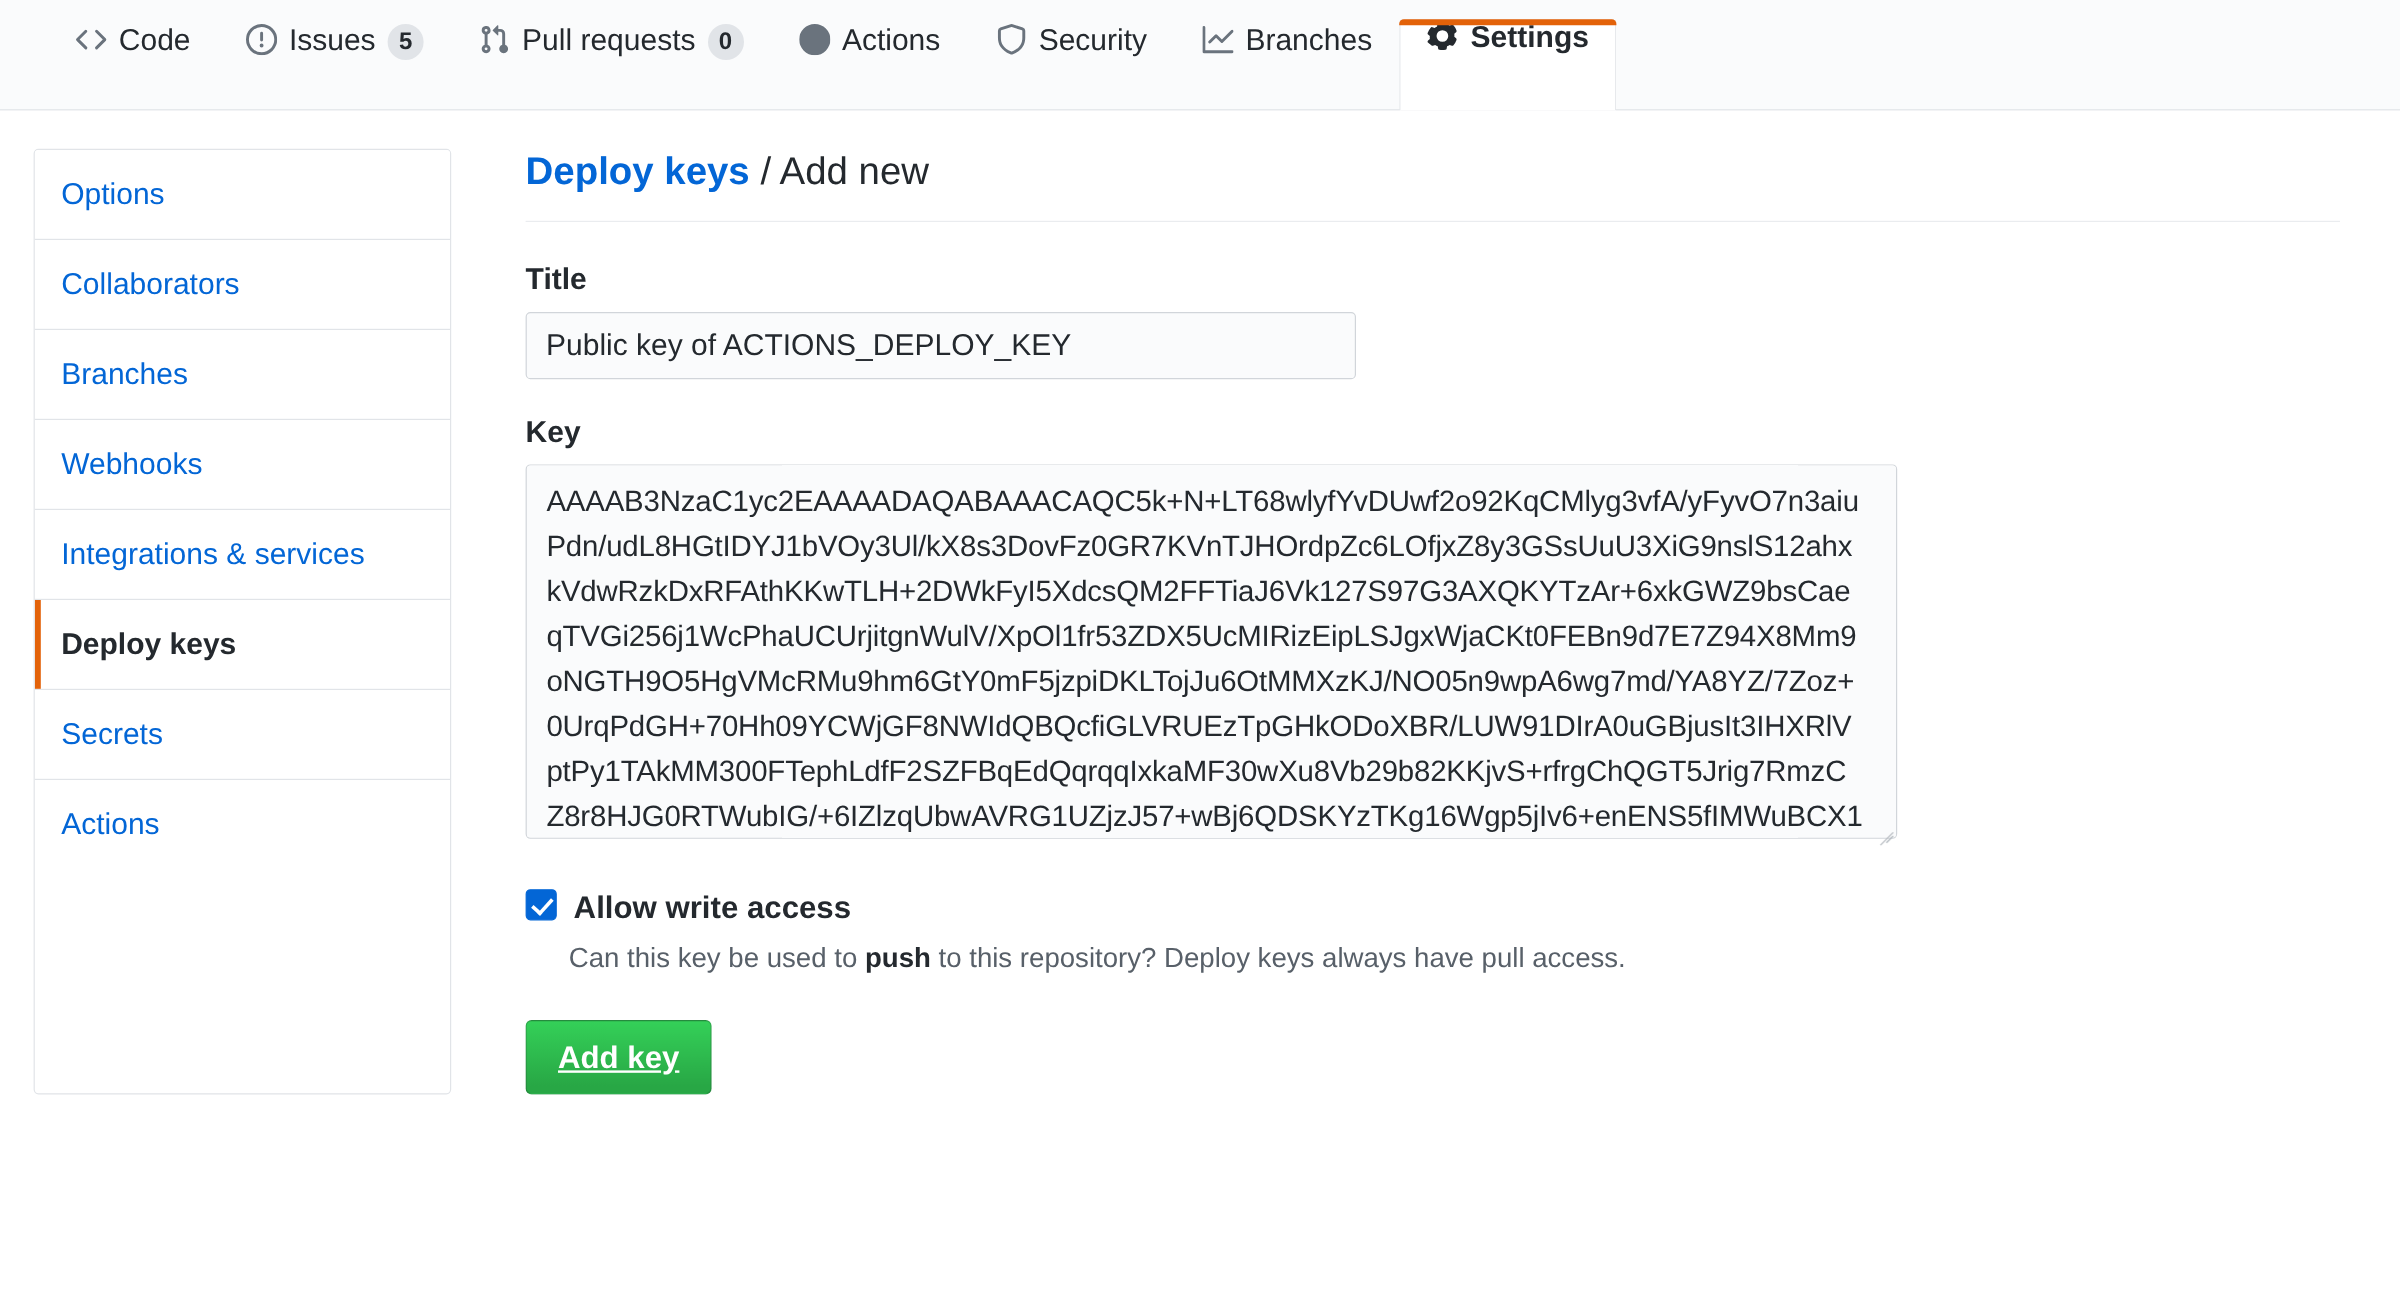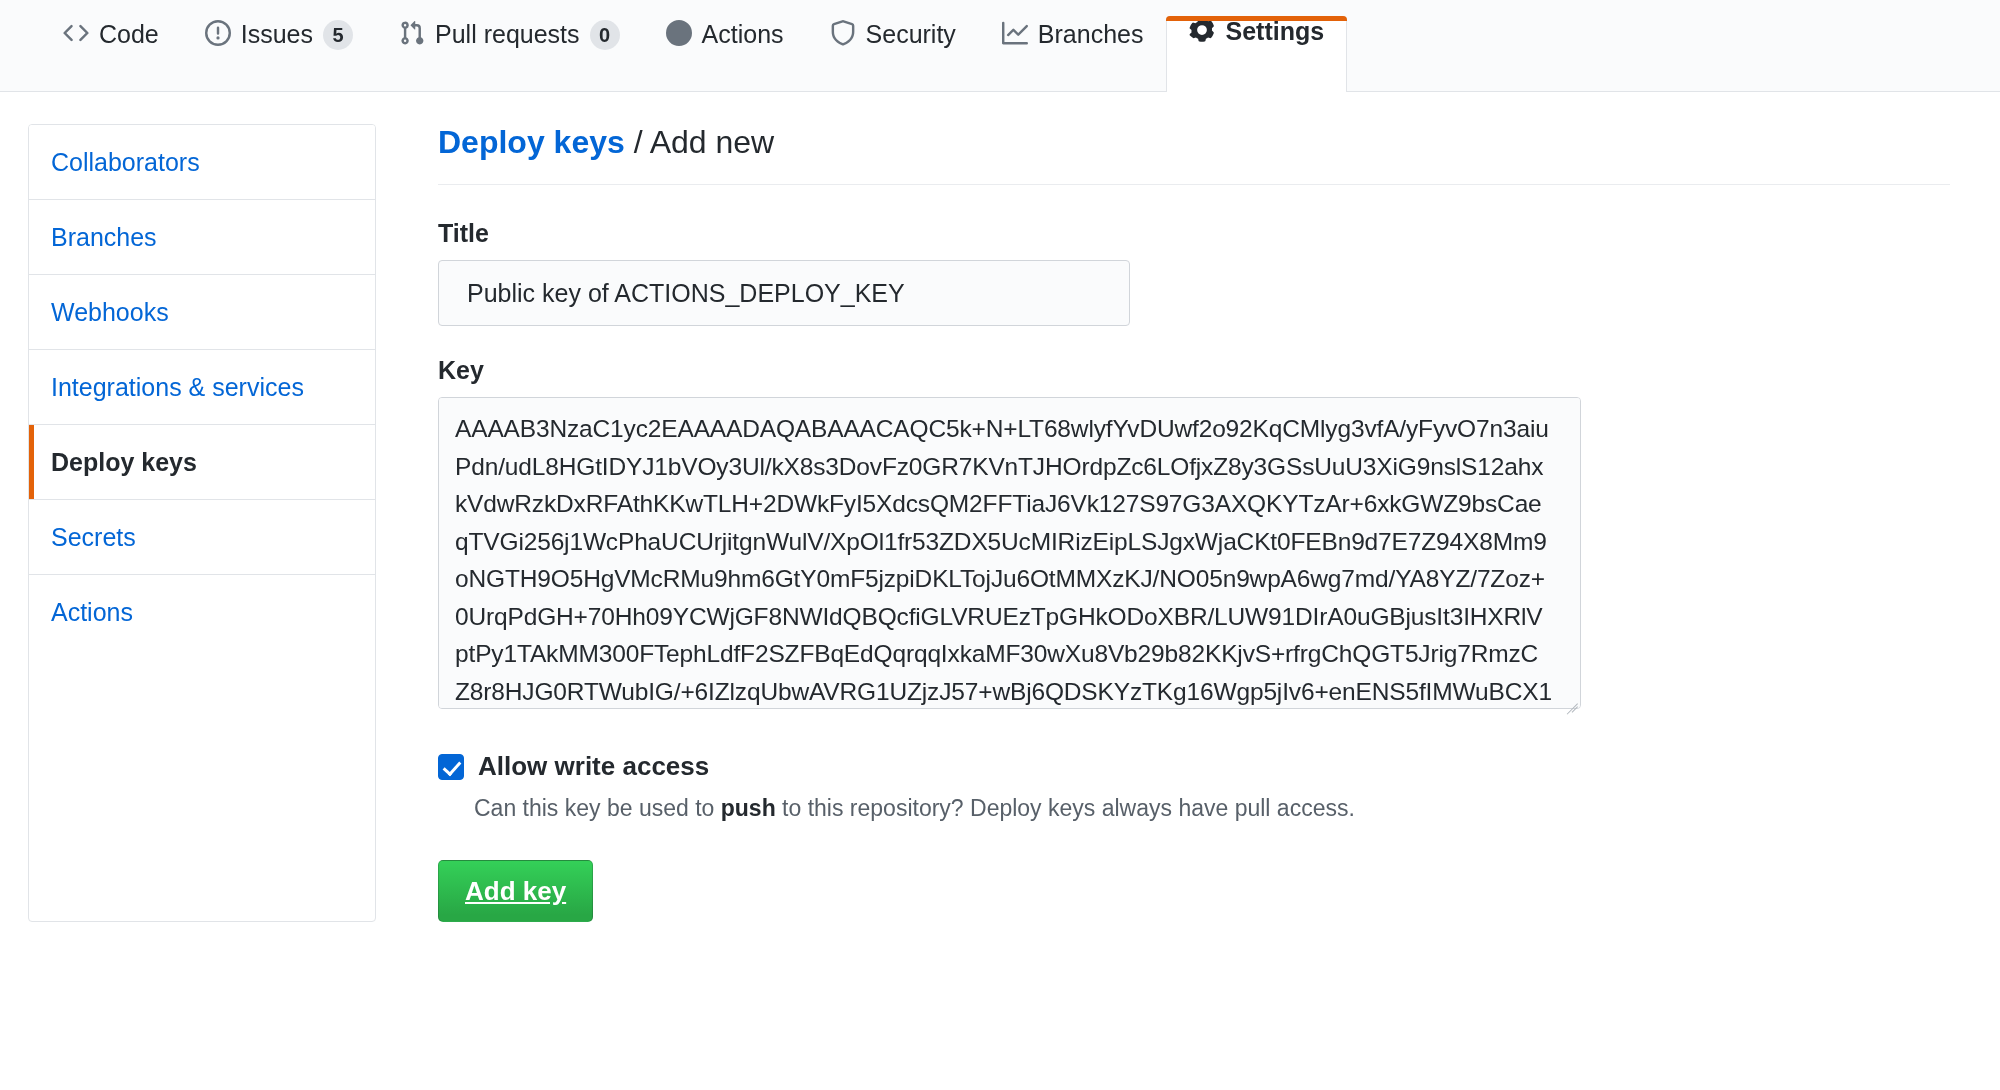"Options" a.menu-item { html: none -> <a><span>Options</span></a> }
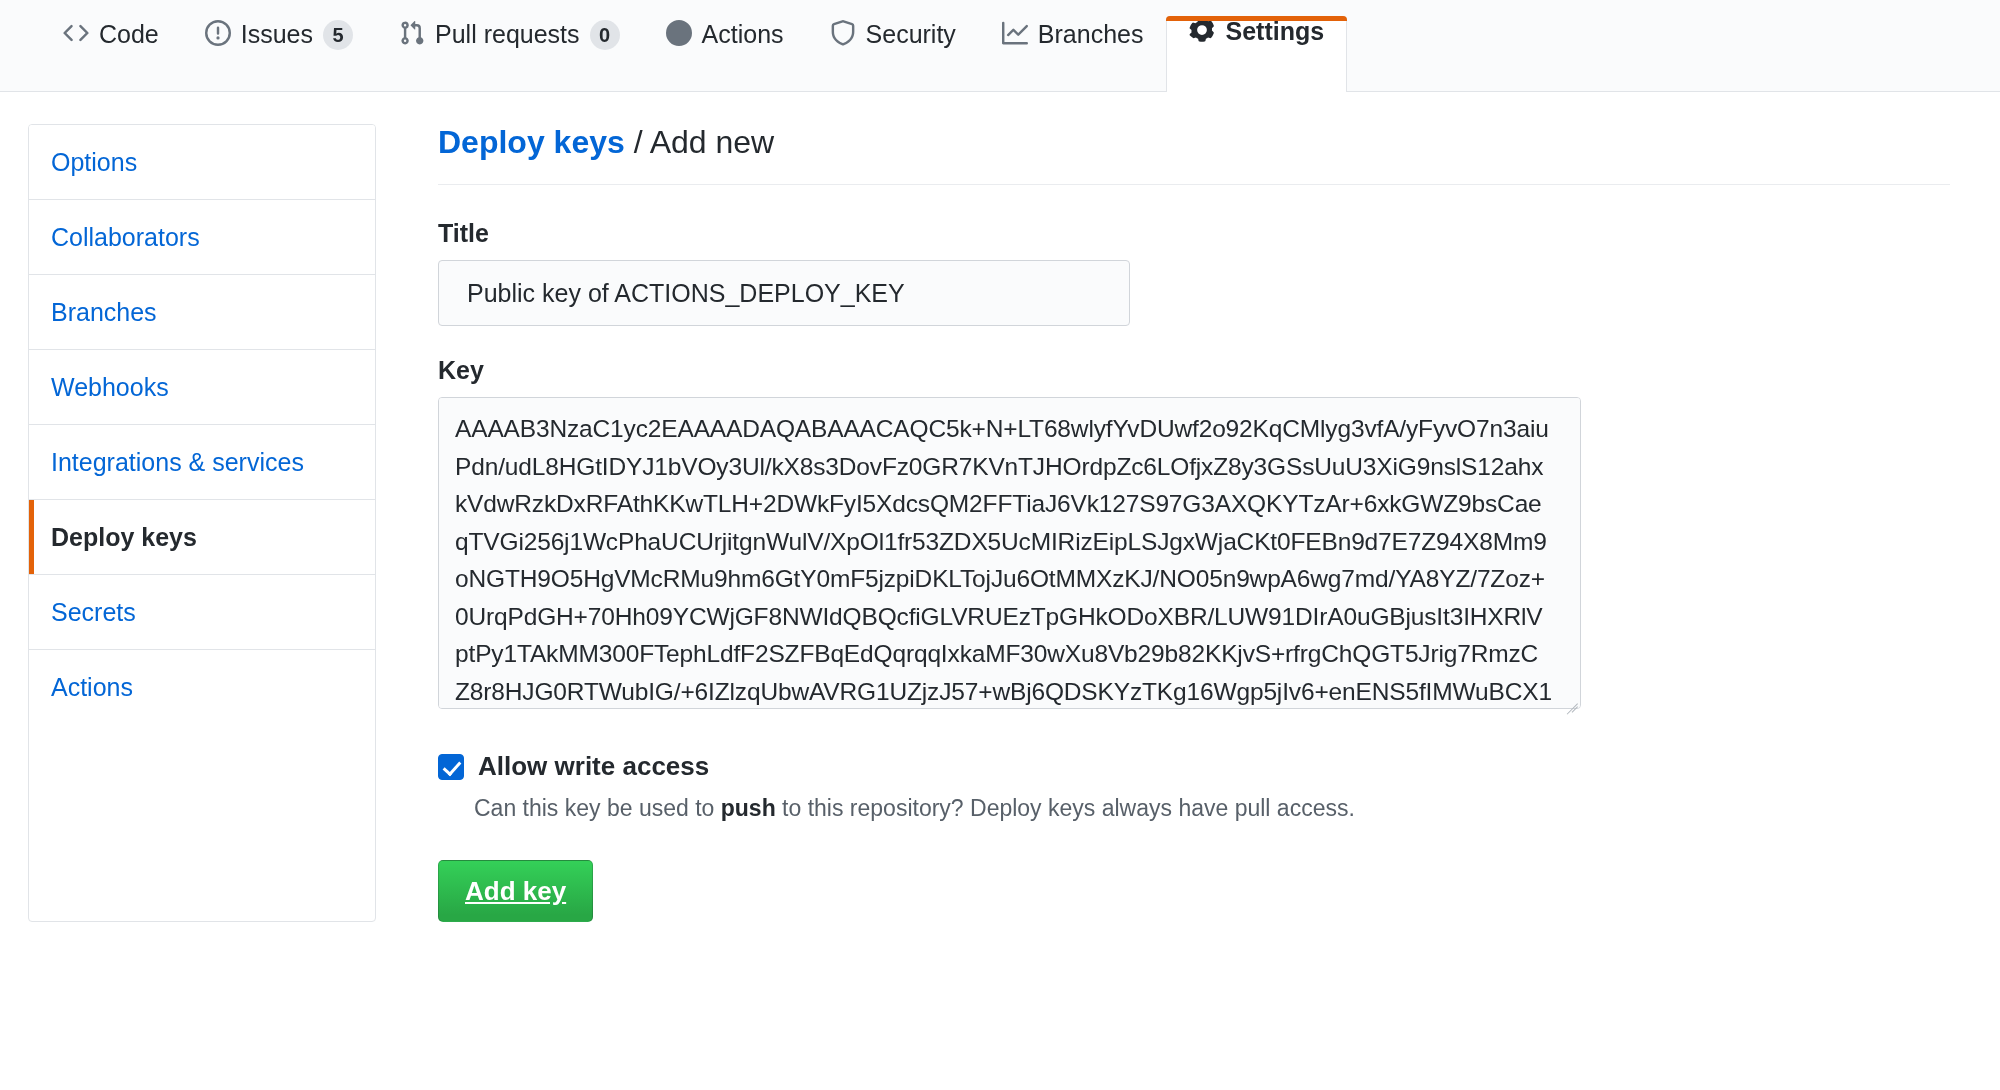"Public key of ACTIONS_DEPLOY_KEY" .text-input { height: 66px -> 56px; padding: 0 28px -> 0 16px }
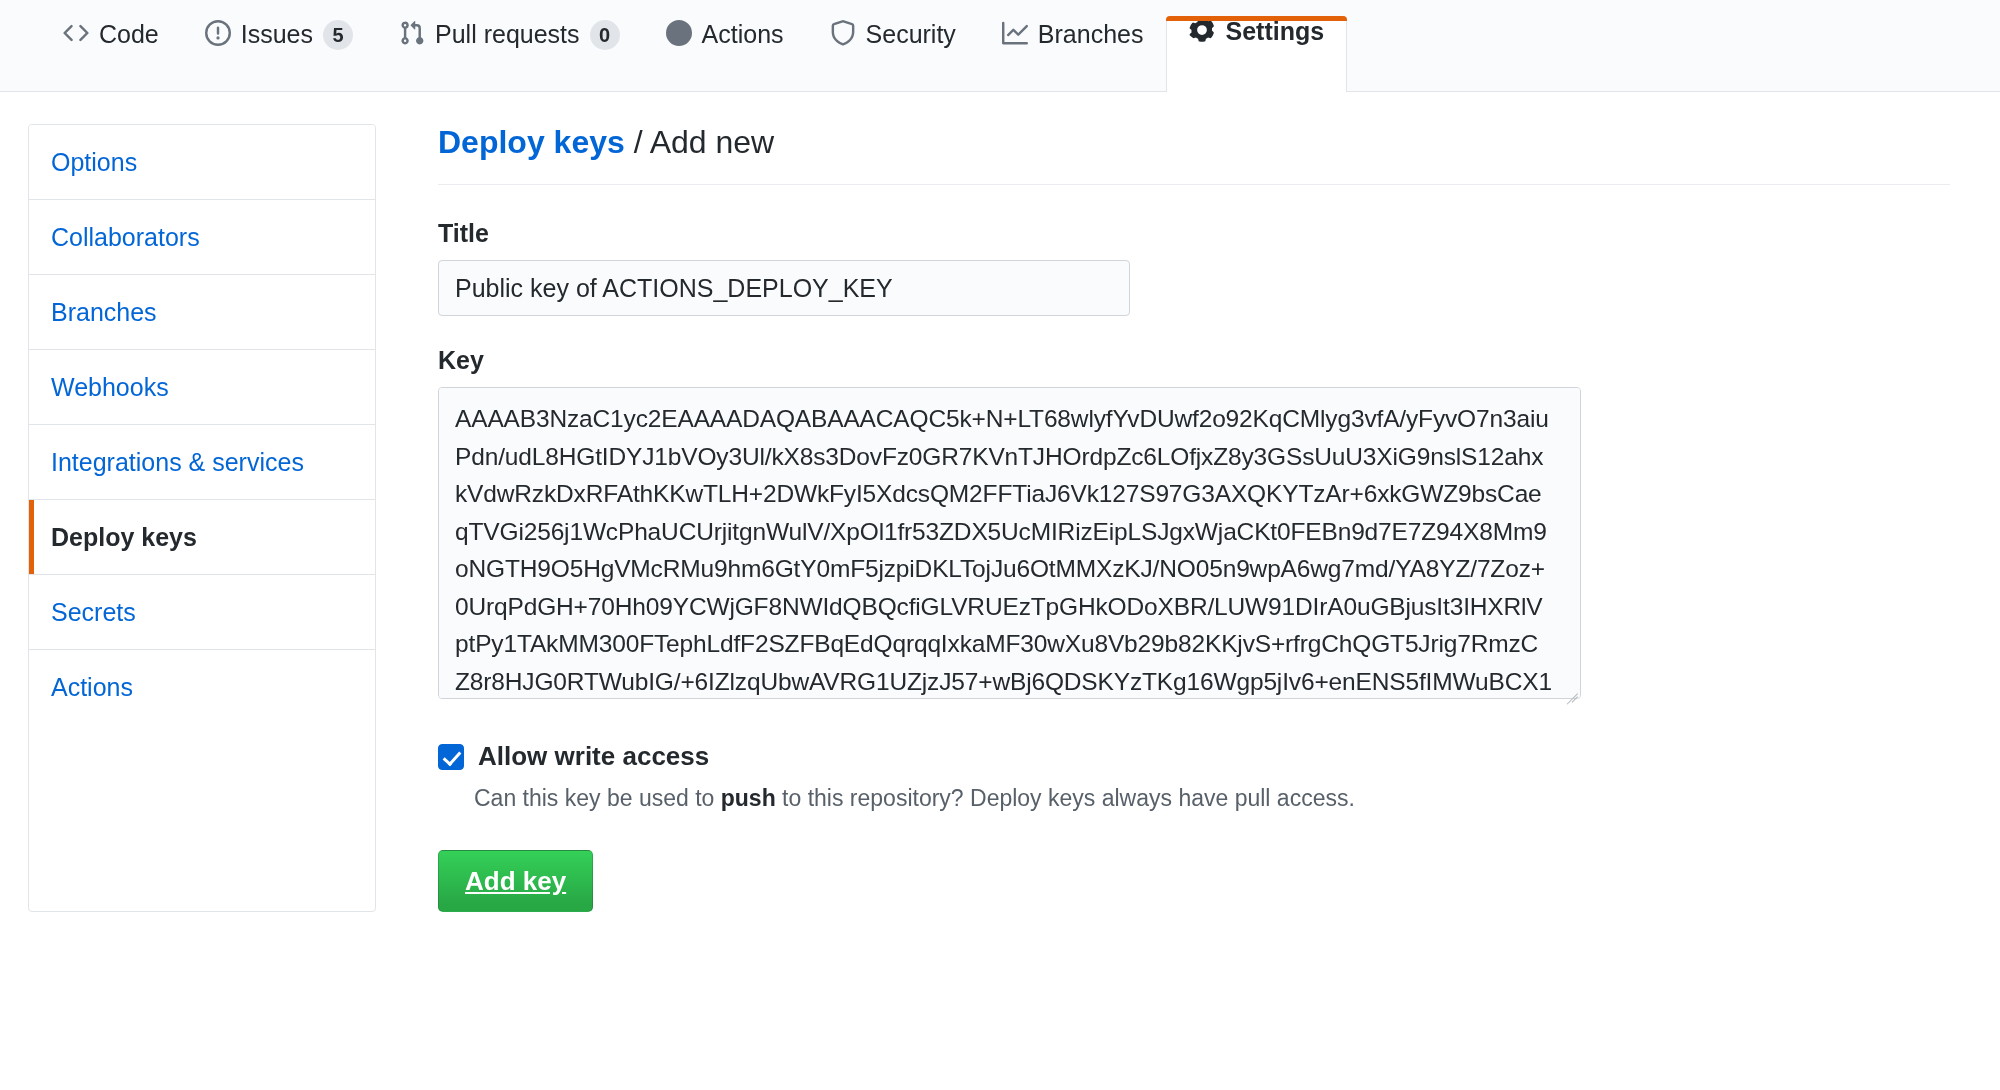"Allow write access" .checkbox-row { align-items: center -> none }
